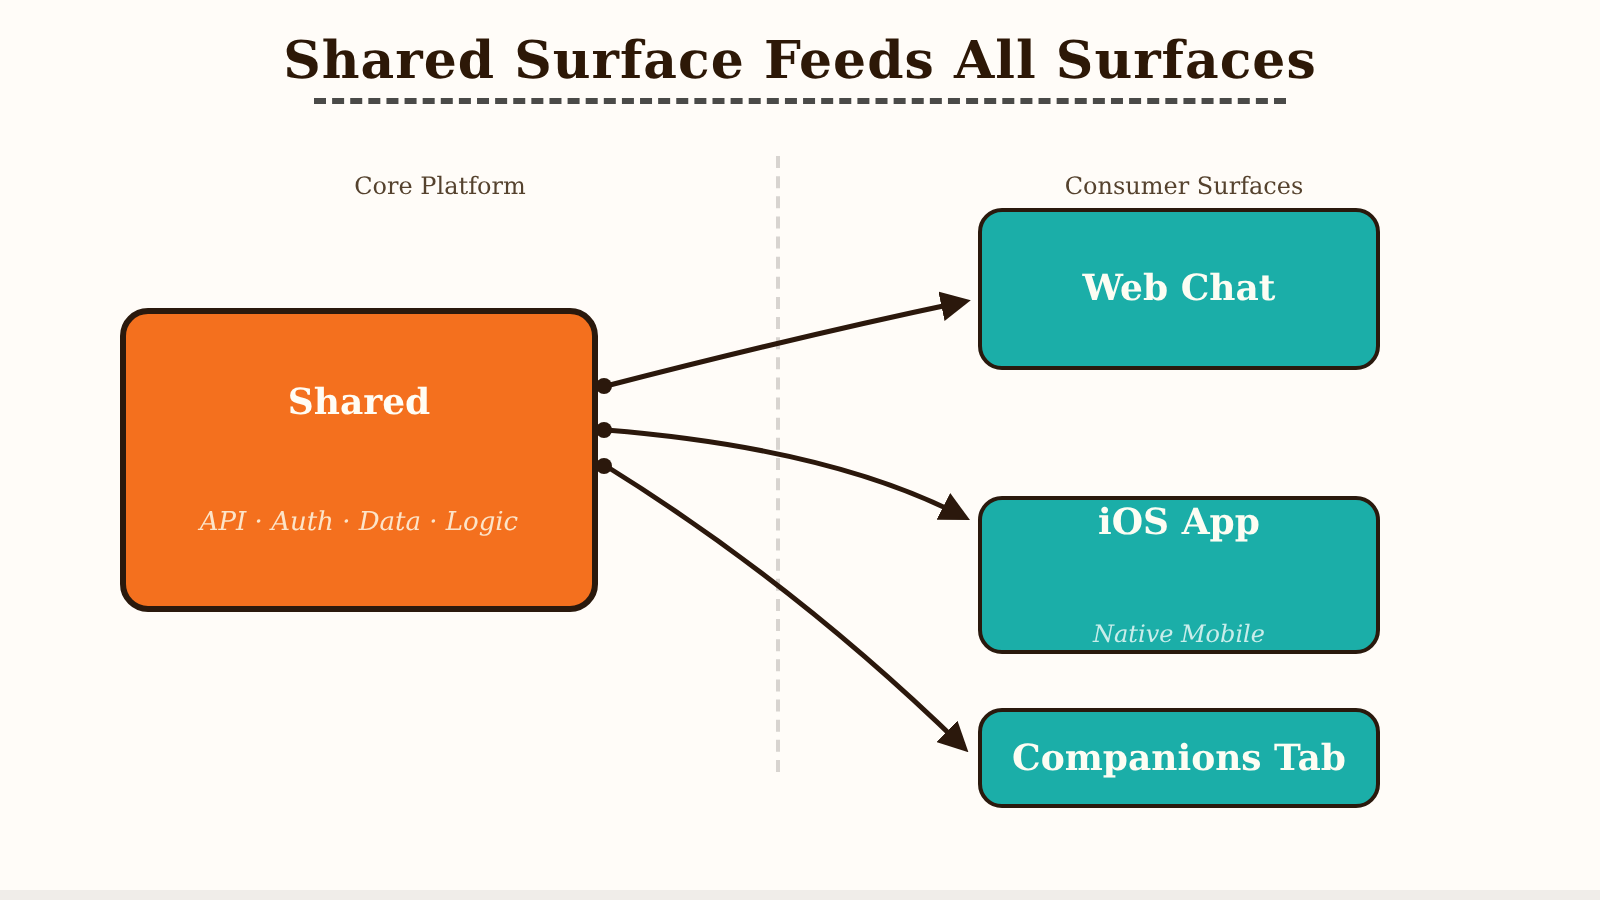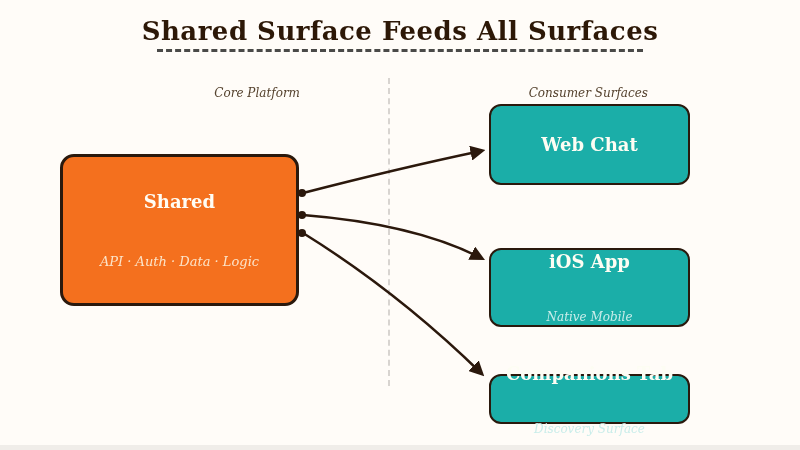"Core Platform" .col-label { font-style: italic -> none; text-align: right -> center }
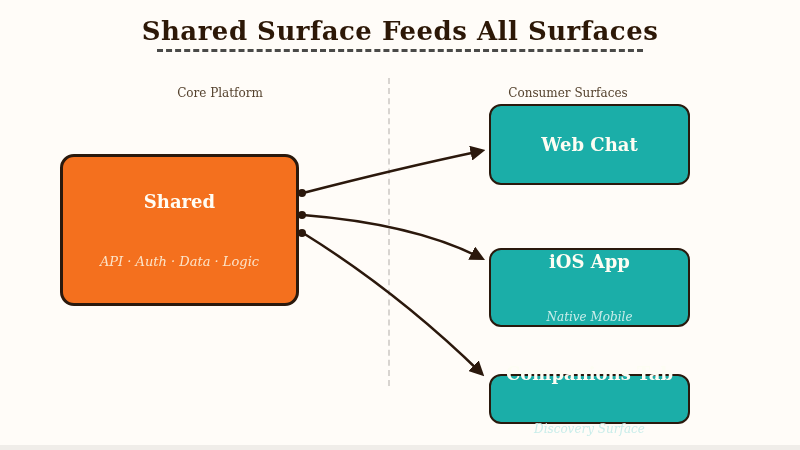"Consumer Surfaces" .col-label.right { left: 488px -> 512px }
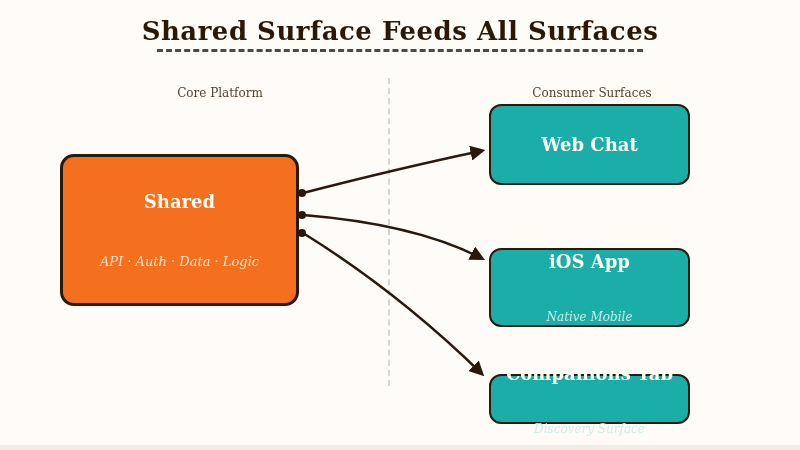"Companions Tab" .t2 { top: 374px -> 354px }
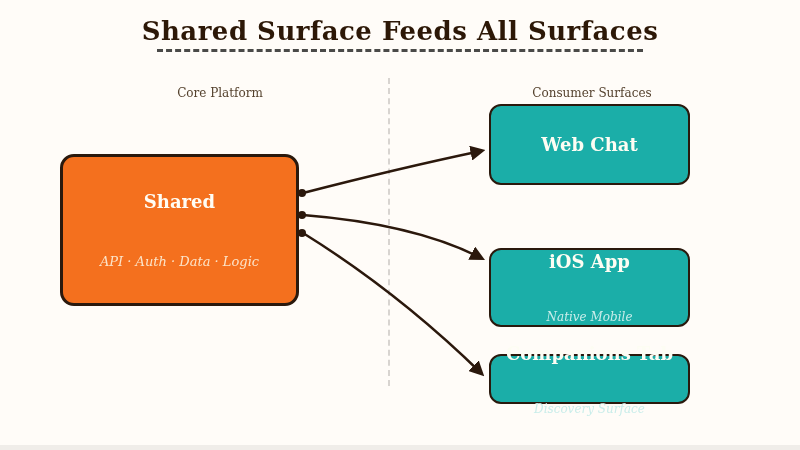"Discovery Surface" div.node-subtitle { html: <div>Discovery Surface</div> -> none }
